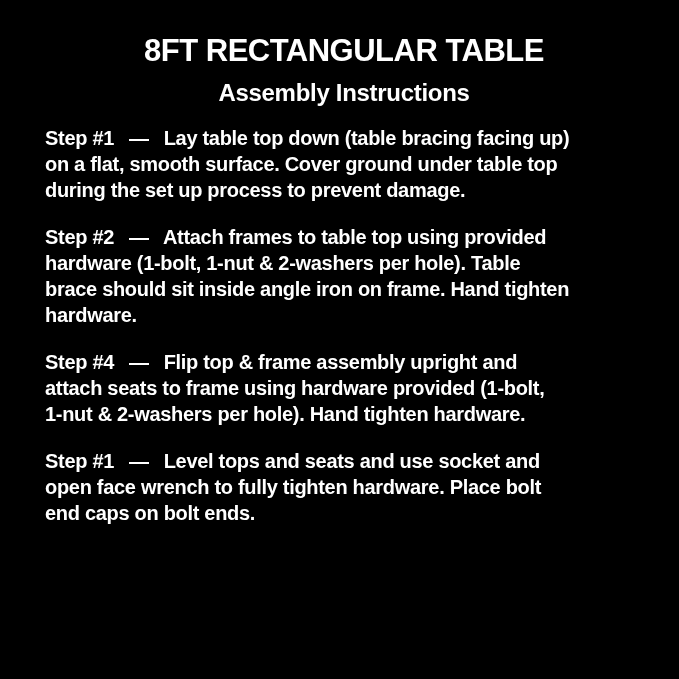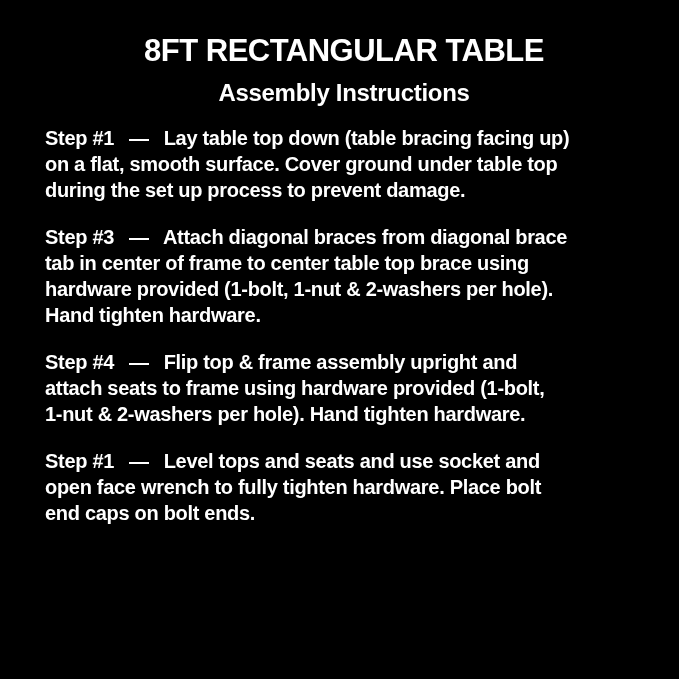"Step #2 — Attach frames" p.step { html: none -> <p>Step #2 — Attach frames to table top using provided hardware (1-bolt, 1-nut &amp; 2-washers per hole). Table brace should sit inside angle iron on frame. Hand tighten hardware.</p> }
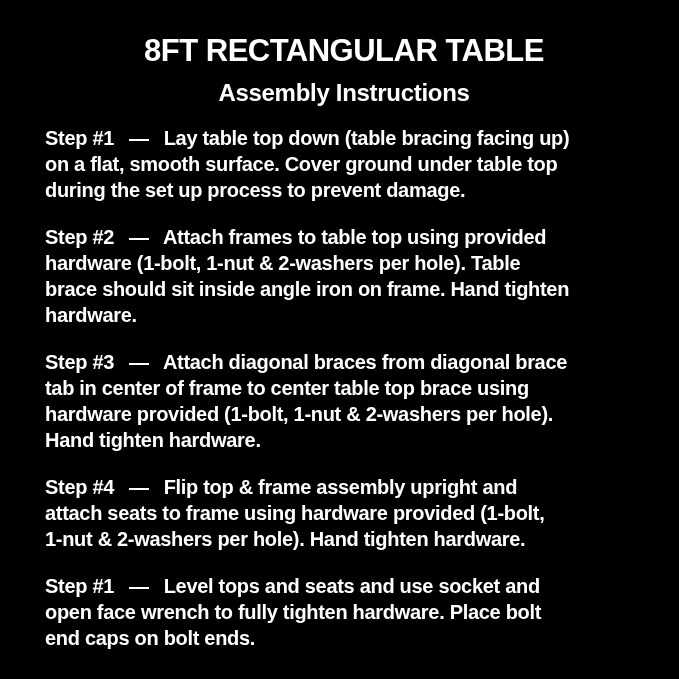"Step #3 — Attach diagonal" p.step { html: <p>Step #3 — Attach diagonal braces from diagonal brace tab in center of frame to center table top brace using hardware provided (1-bolt, 1-nut &amp; 2-washers per hole). Hand tighten hardware.</p> -> none }
